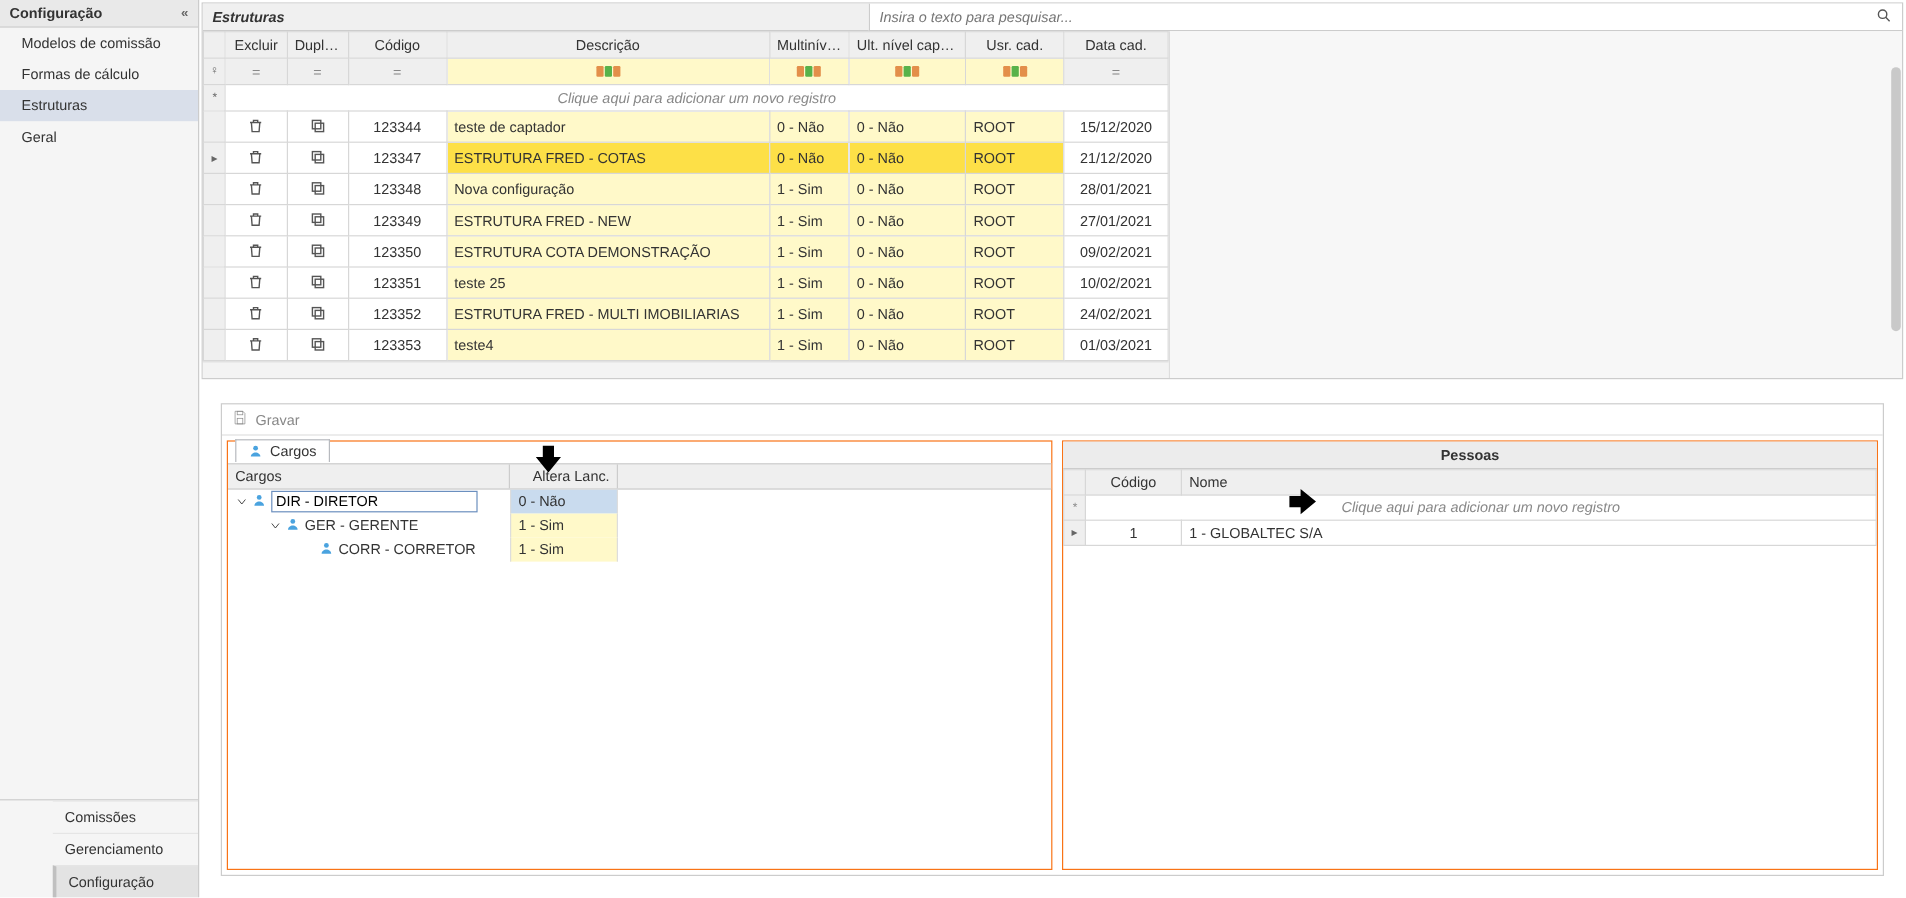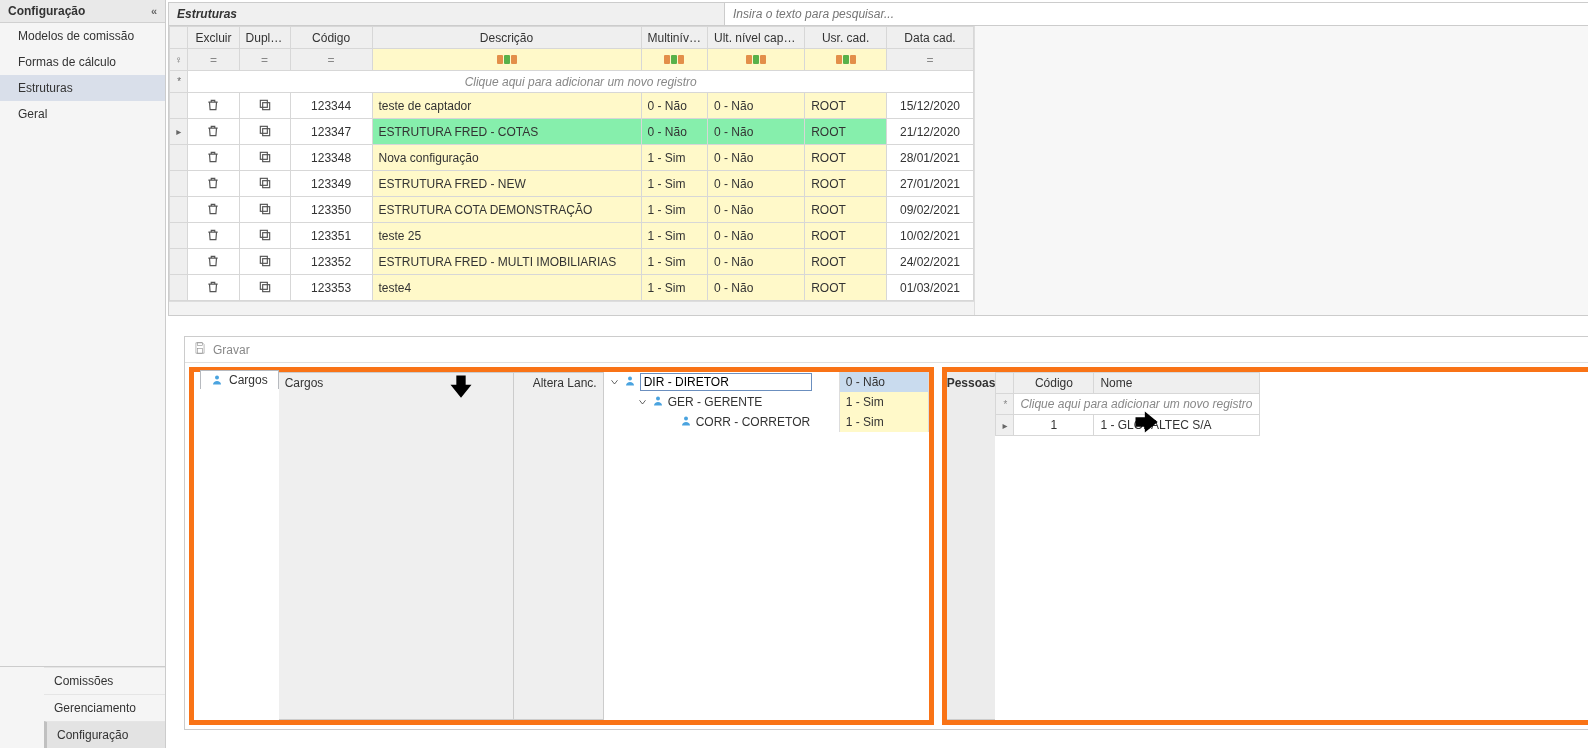"ESTRUTURA FRED - COTAS" .grid .hl-sel { background: #86efac -> #fde047 }
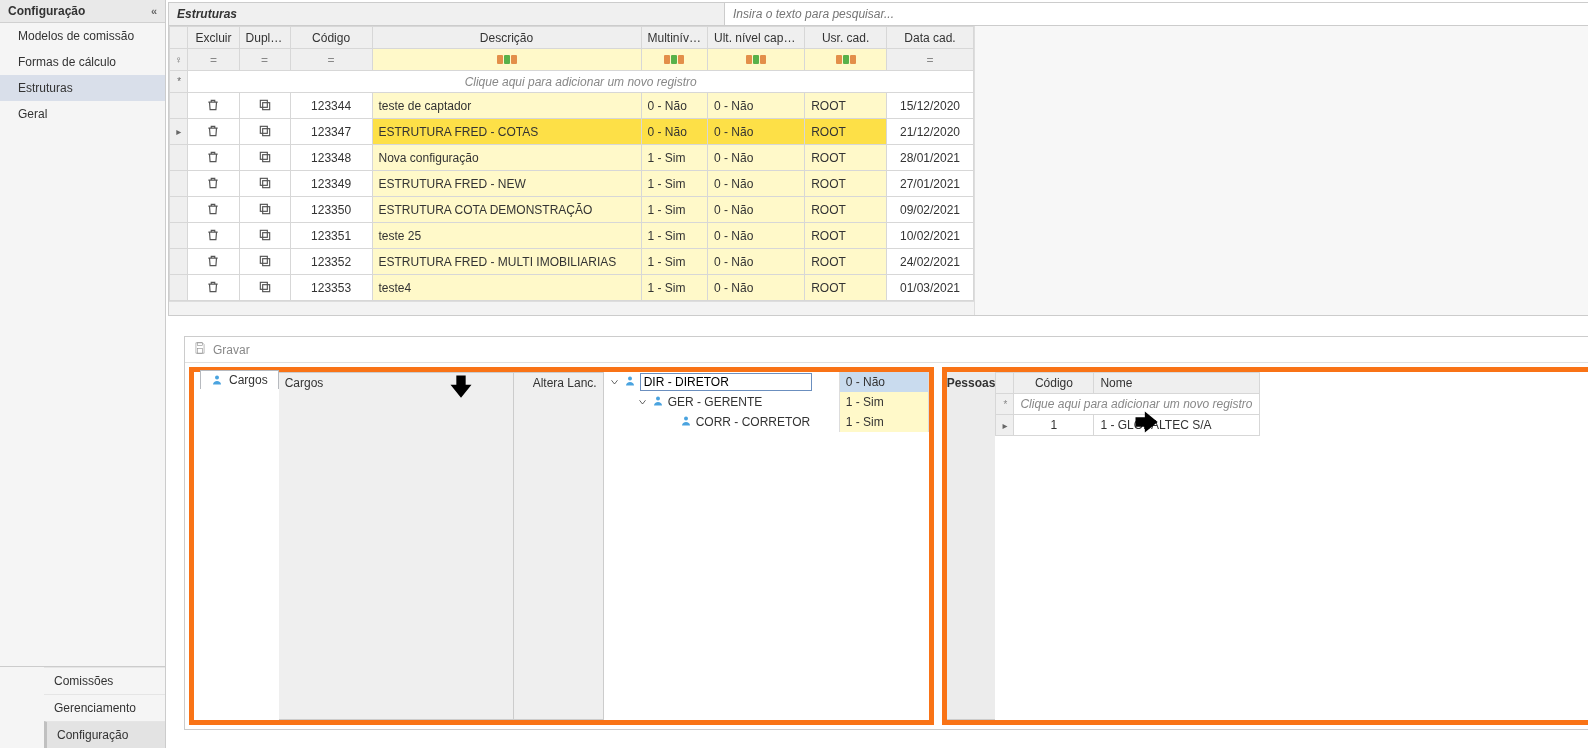"Cargos" .cargos-panel,.pessoas-panel { border: 5px solid #f97316 -> 1px solid #f97316; flex-direction: row -> column }
